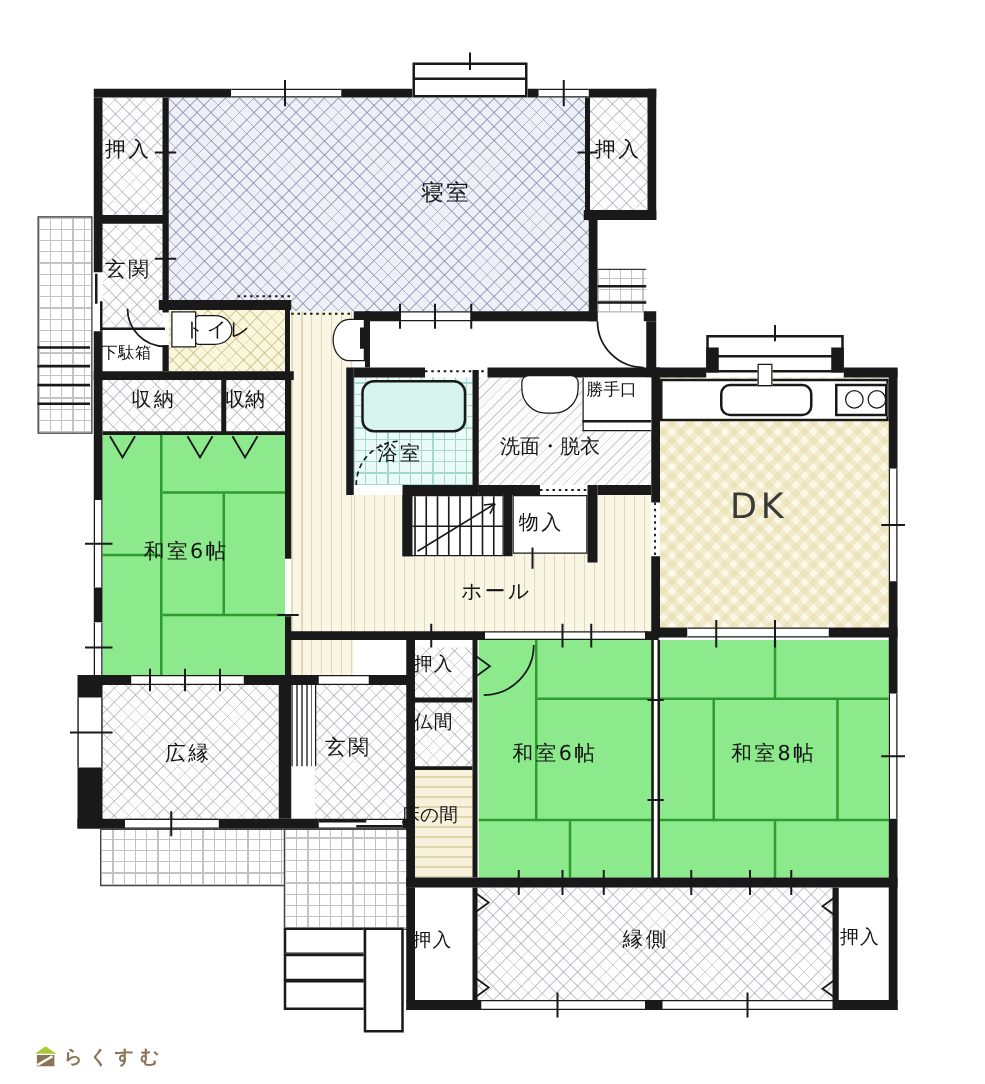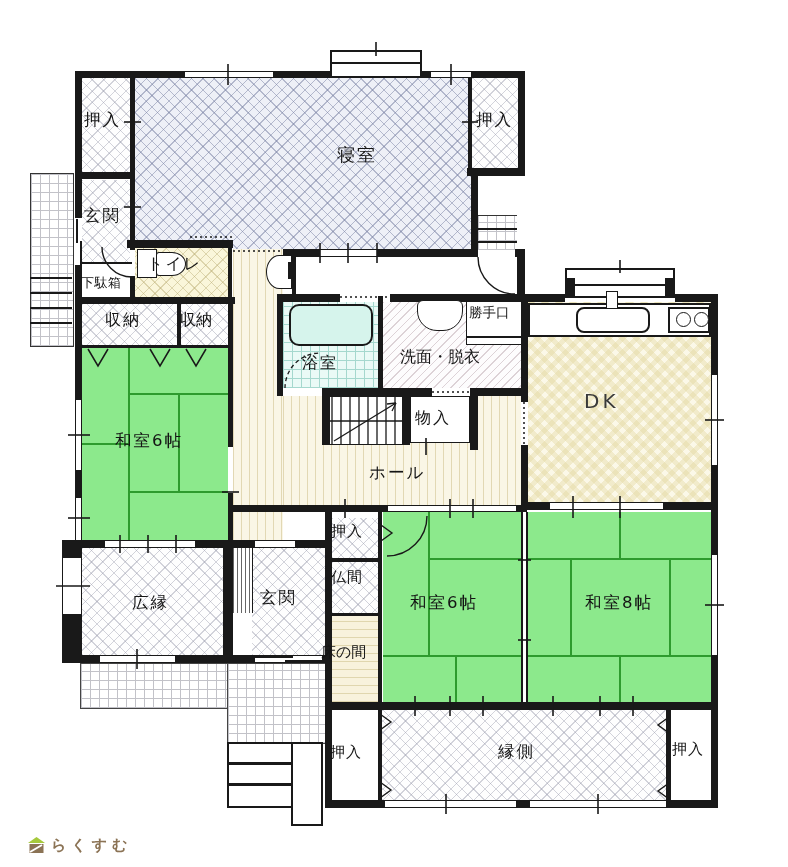"DK" .lbl.dk { font-size: 20px -> 28px }
